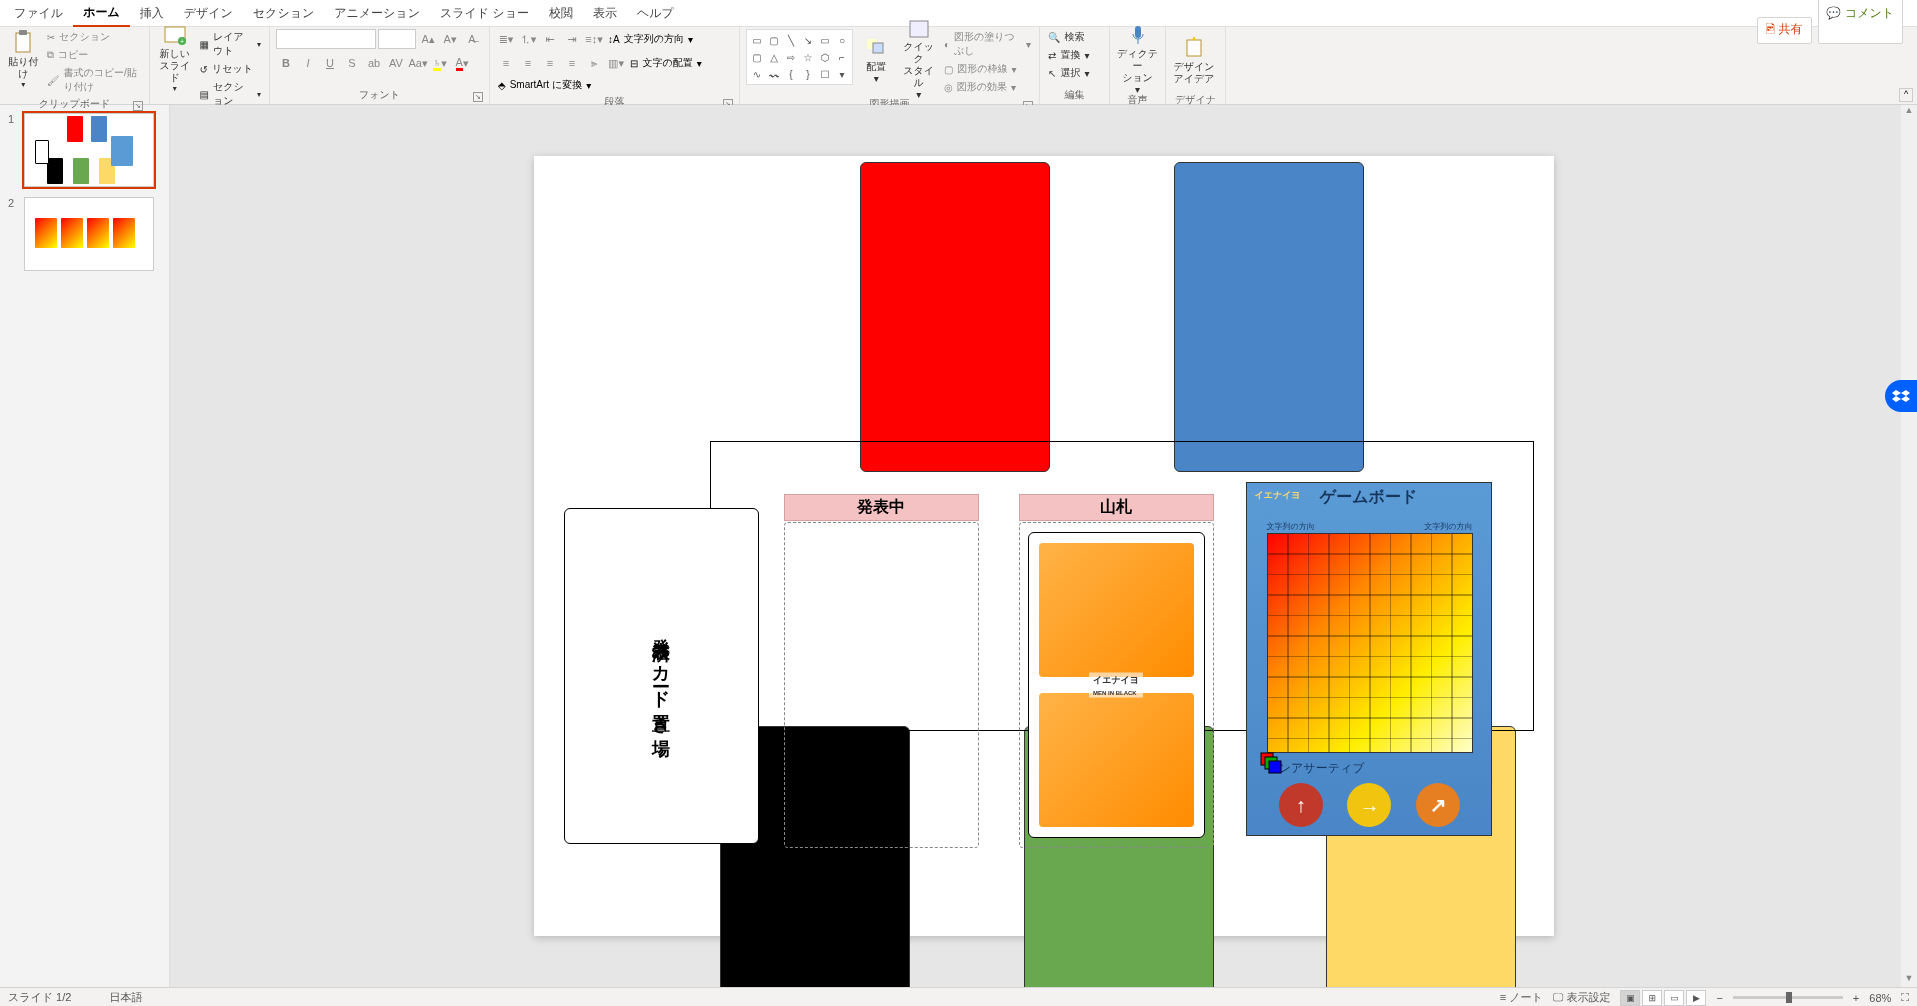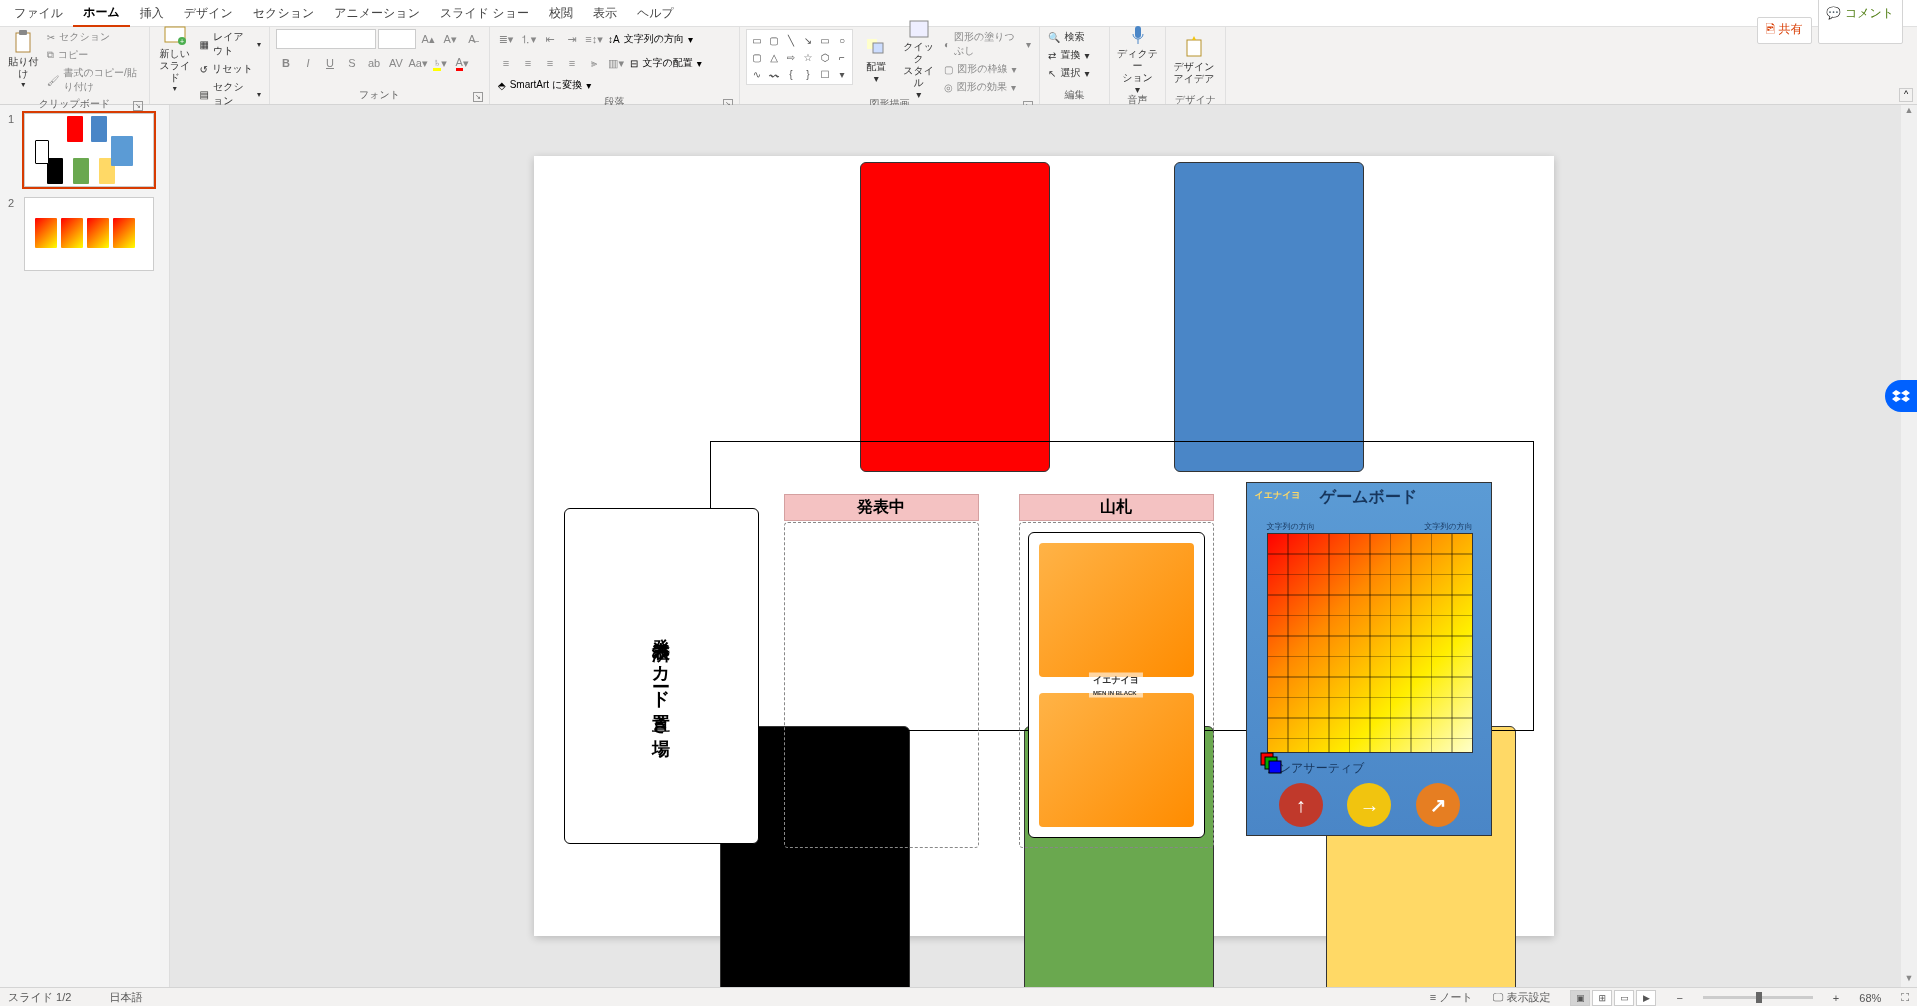"≡ ノート" .status-right { gap: 20px -> 10px }
